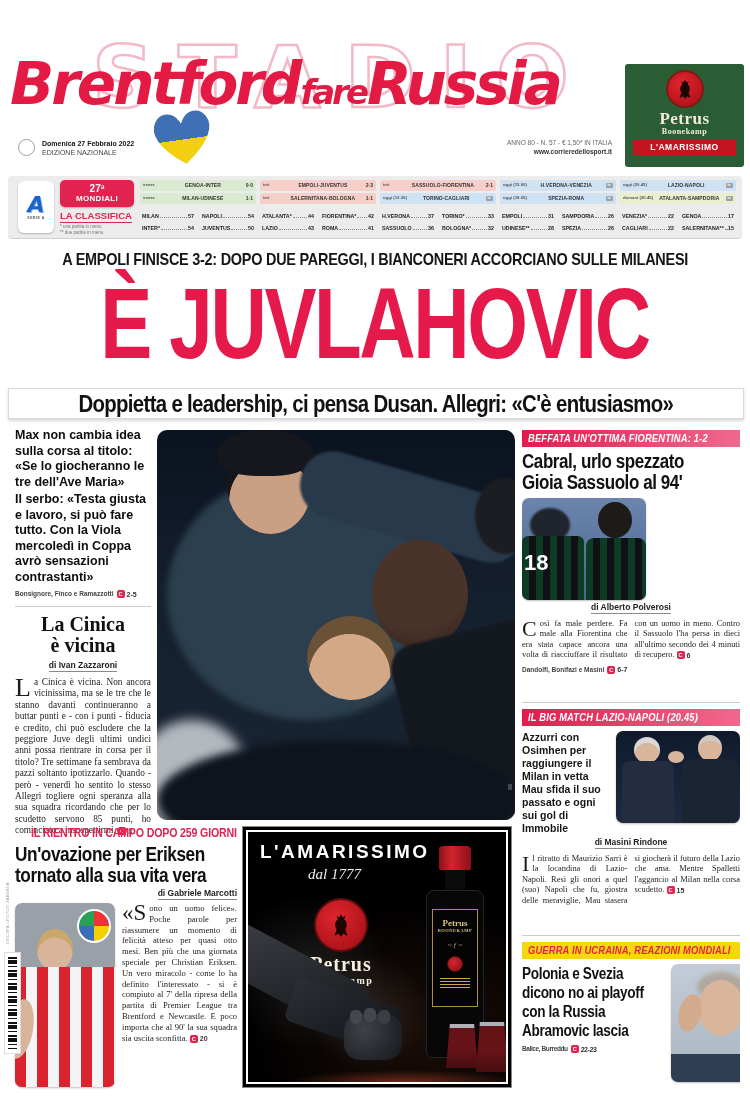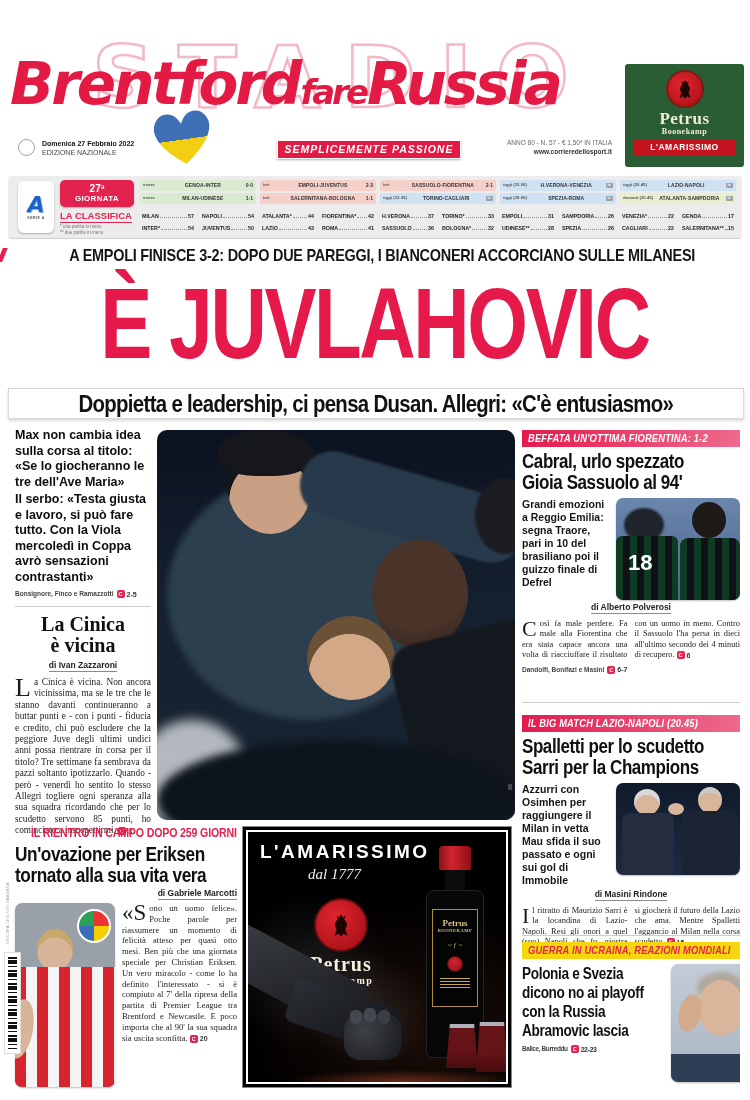"SEMPLICEMENTE PASSIONE" div.abs { html: <div> <span>SEMPLICEMENTE PASSIONE</span> </div> -> none }
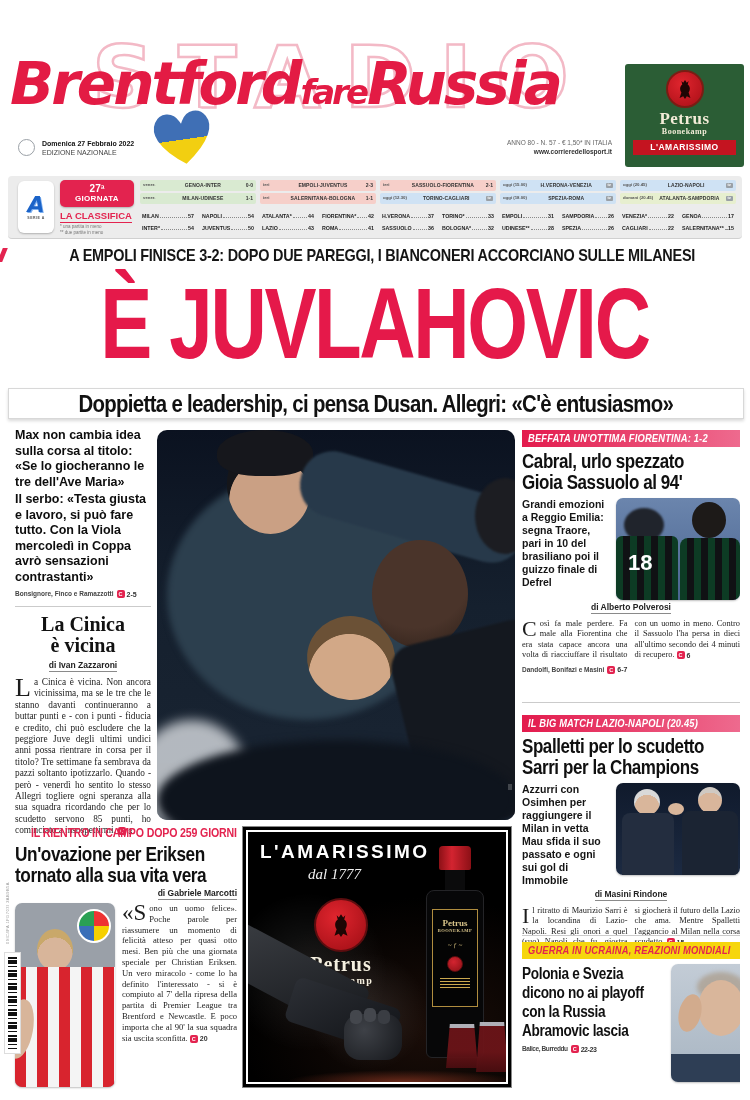"GIORNATA" div.lb { text: GIORNATA -> MONDIALI }
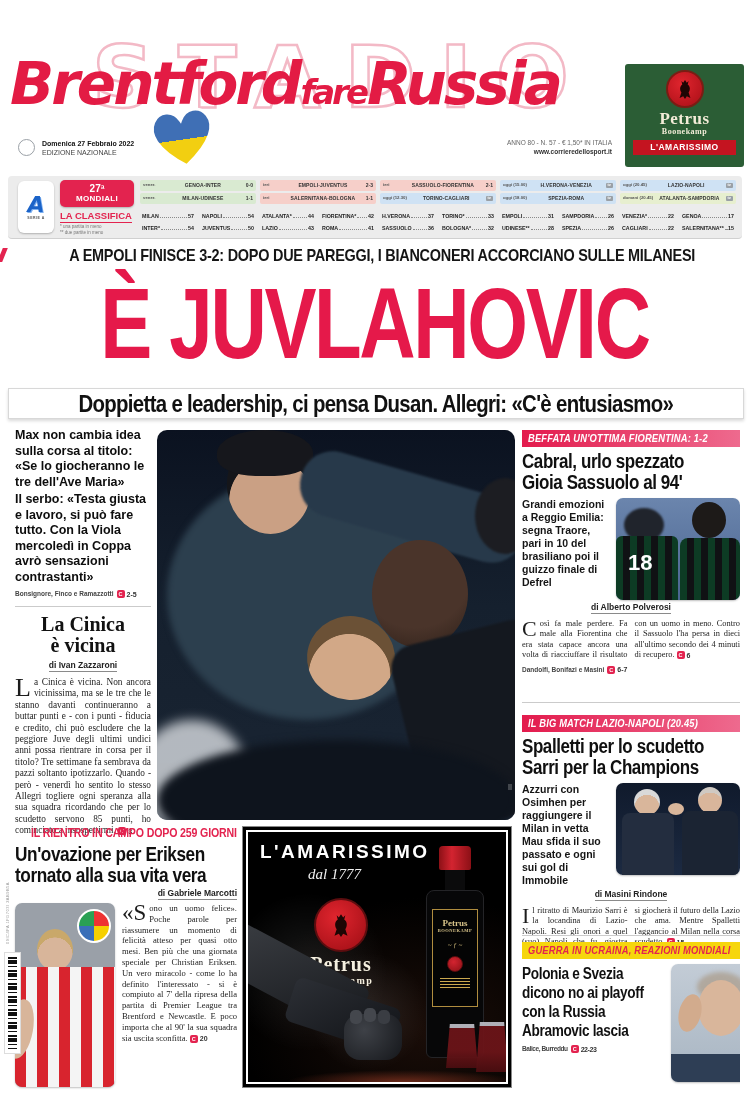"A EMPOLI FINISCE 3-2: DOPO" .kicker { flex-direction: none -> column }
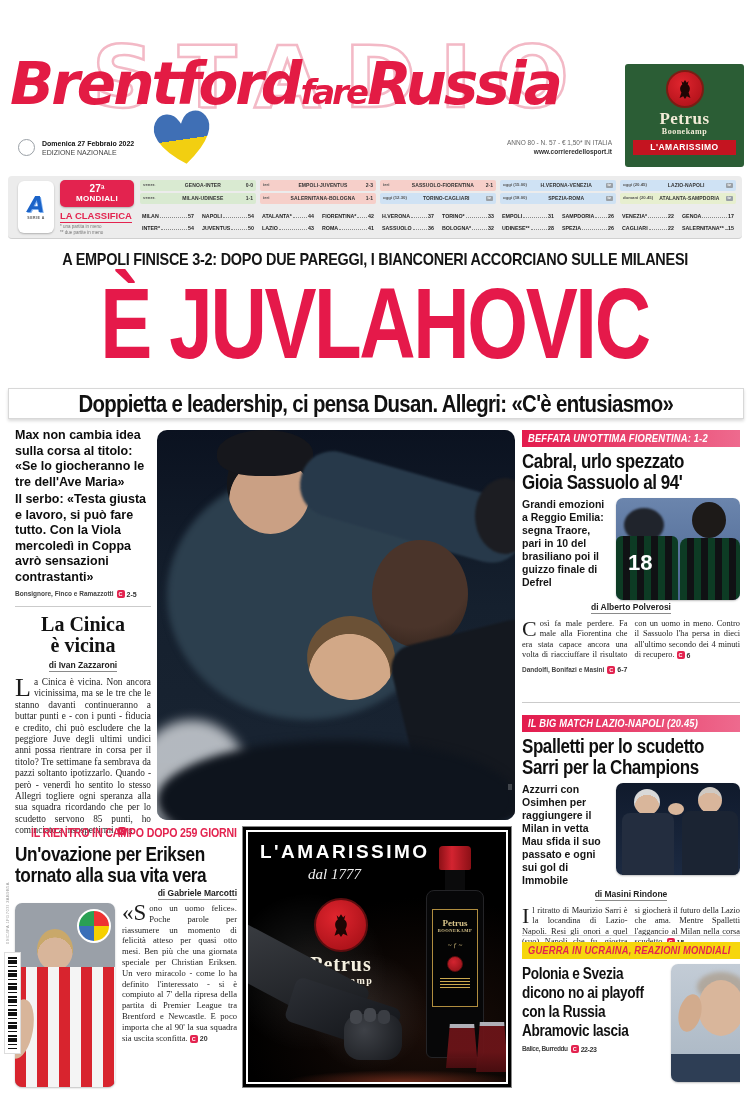"Grandi emozioni a Reggio Emilia:" div.lead { html: <div>Grandi emozioni a Reggio Emilia: segna Traore, pari in 10 del brasiliano poi il guizzo finale di Defrel</div> -> none }
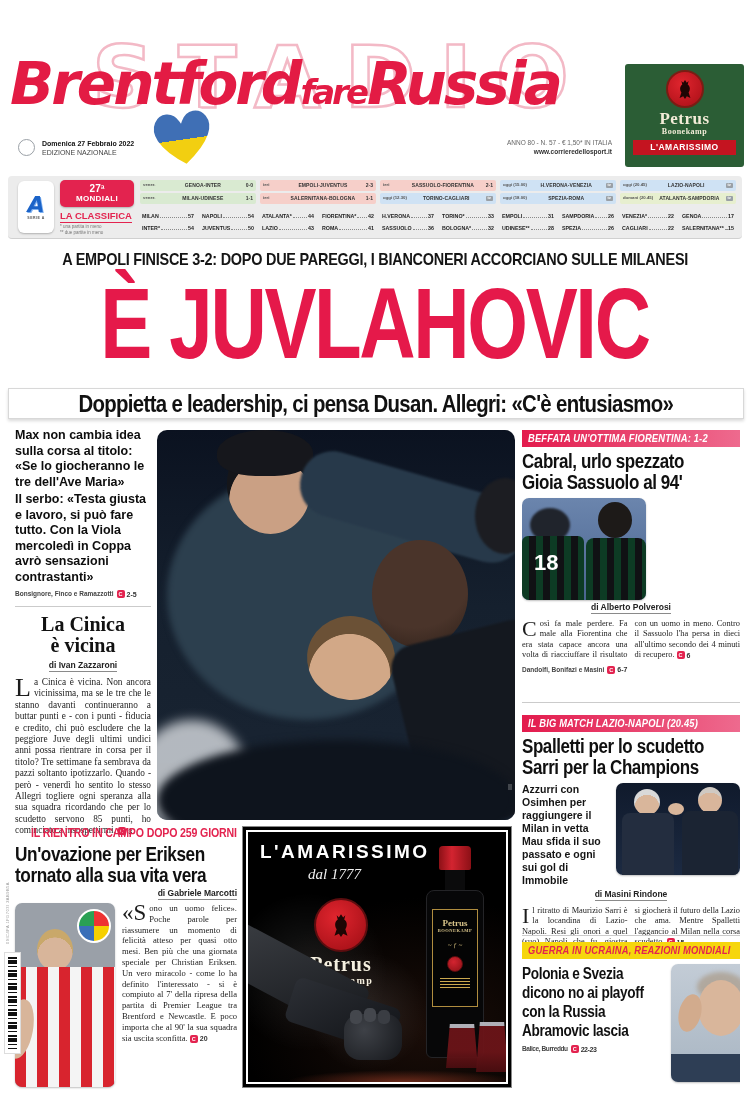"18" span { left: 12px -> 2px }
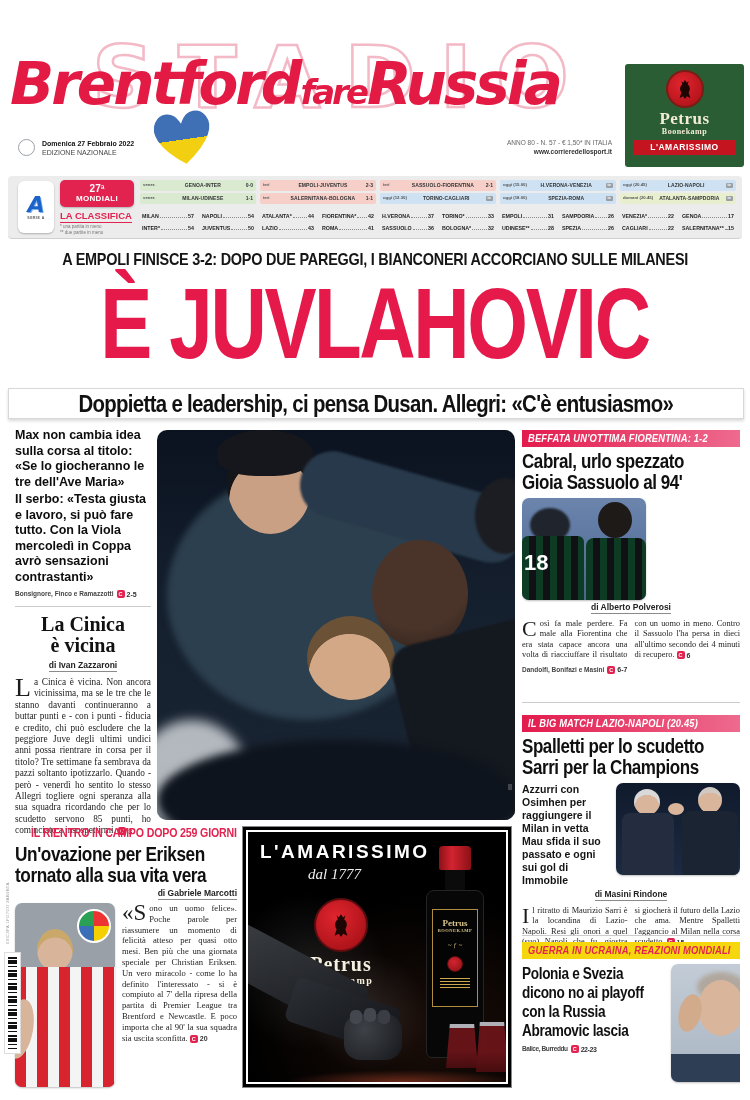"IL BIG MATCH LAZIO-NAPOLI (20.45)" div.sec { padding-top: 12px -> 6px }
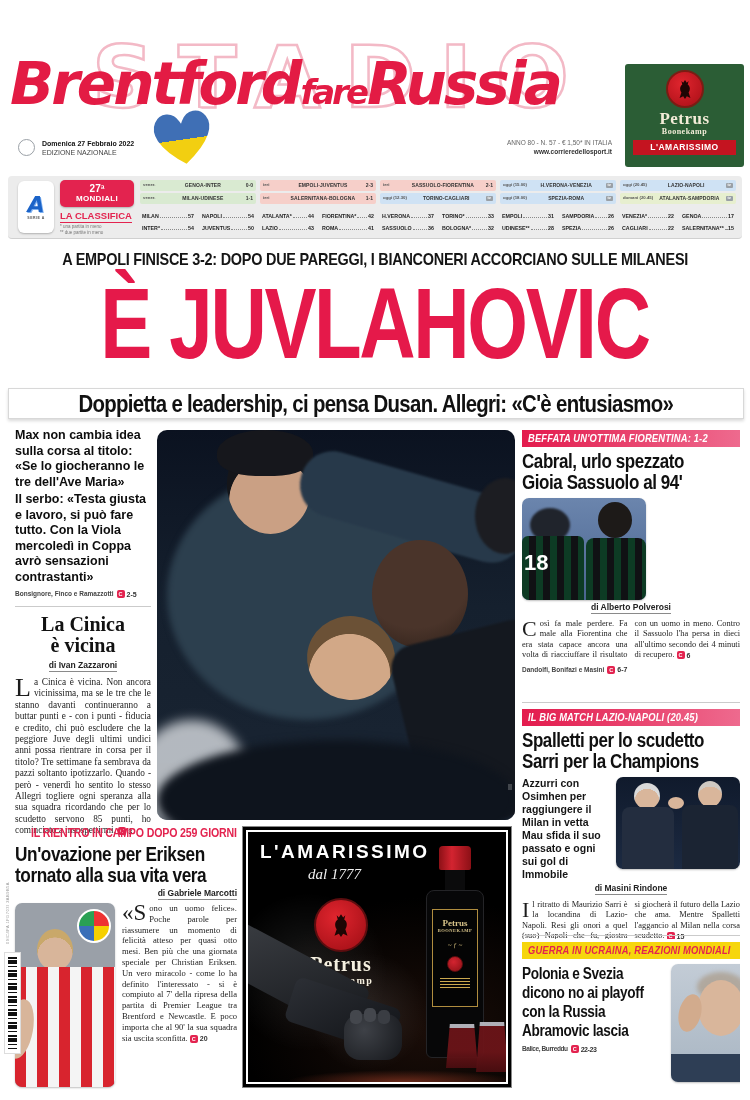"Spalletti per lo scudetto" div.h2 { html: <div> <span>Spalletti per lo scudetto</span><br> <span>Sarri per la Champions</span> </div> -> none }
